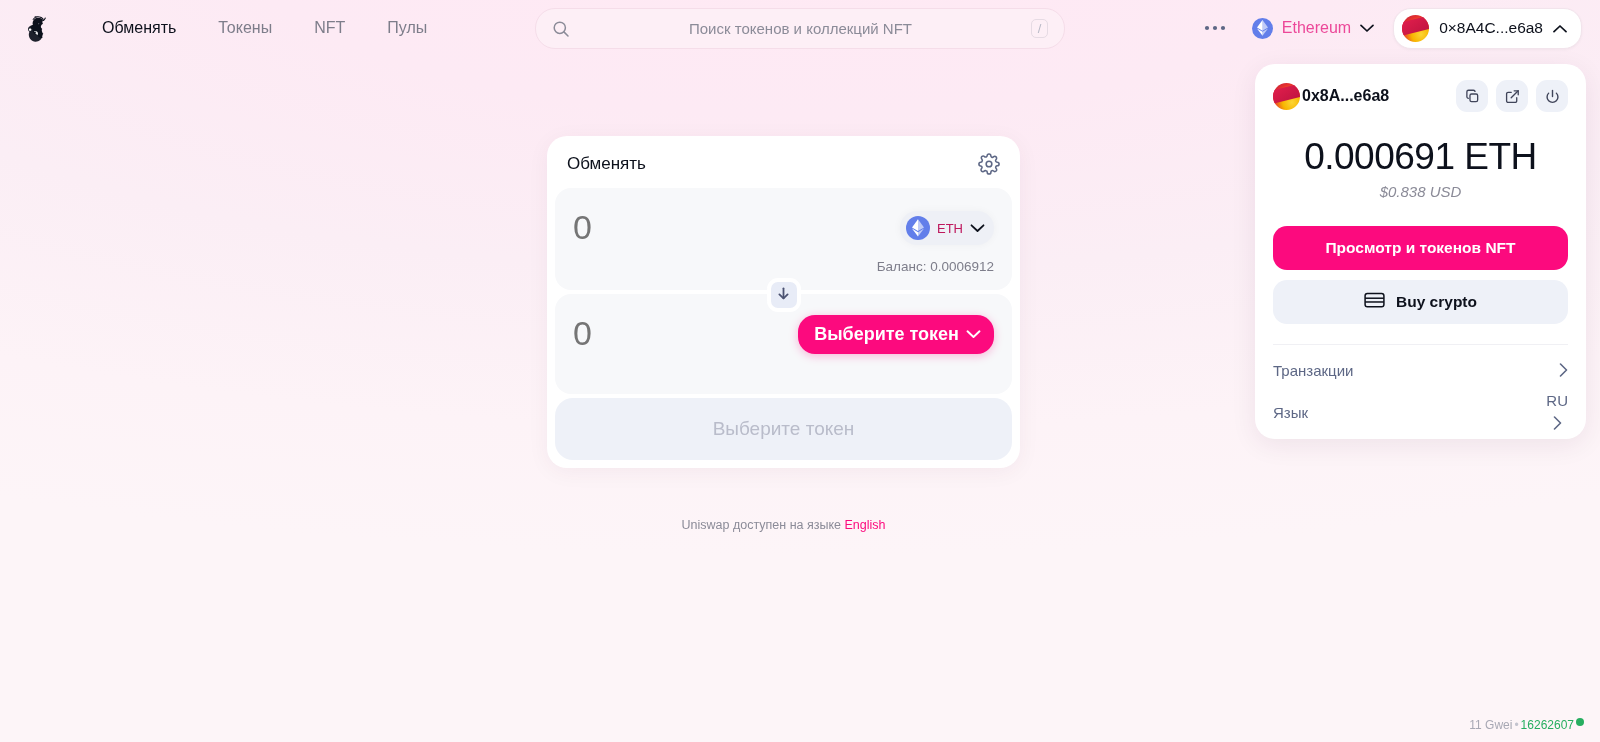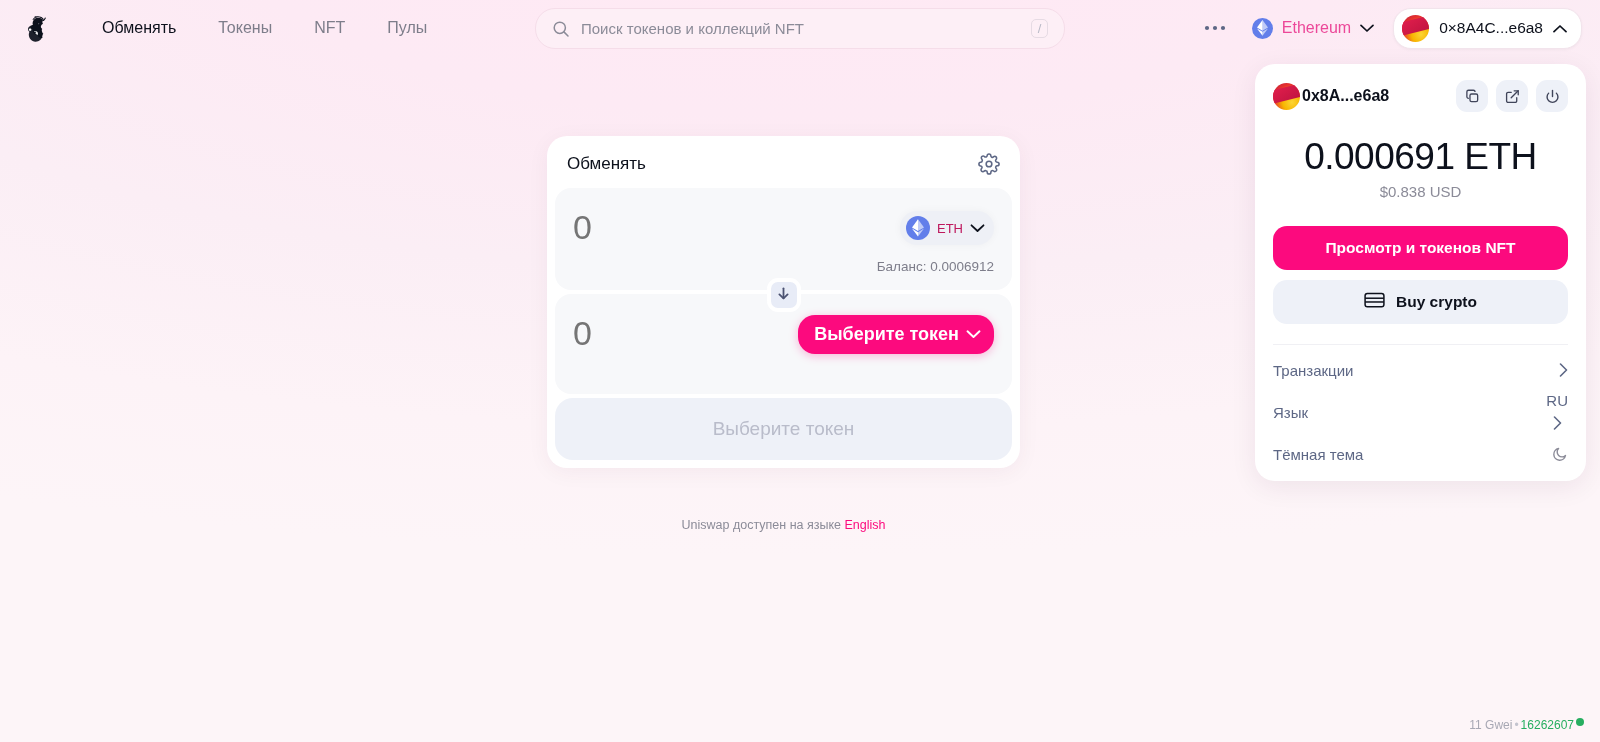"Поиск токенов и коллекций NFT" .search-wrap { text-align: none -> center }
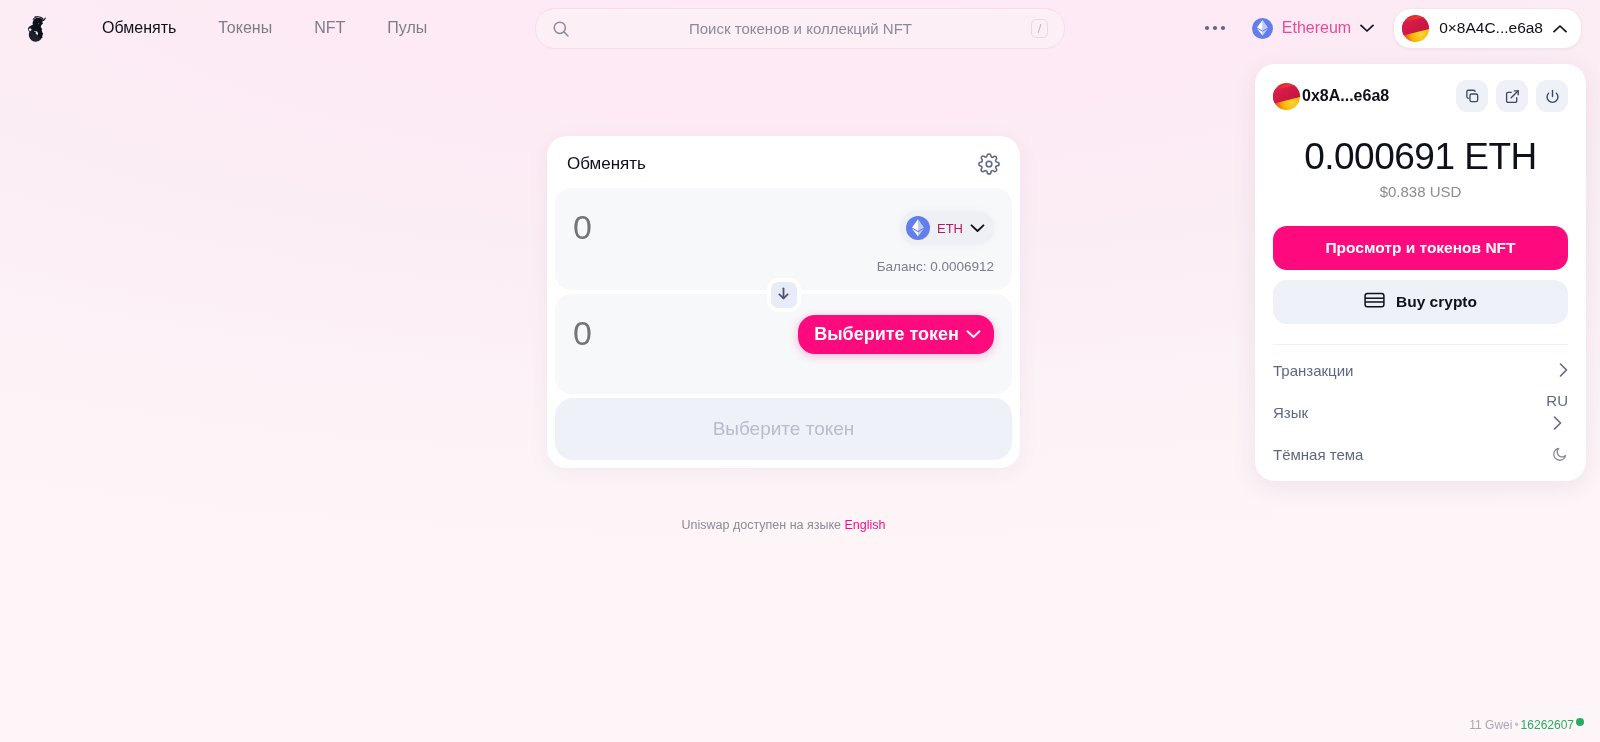"$0.838 USD" .wp-usd { font-style: none -> italic }
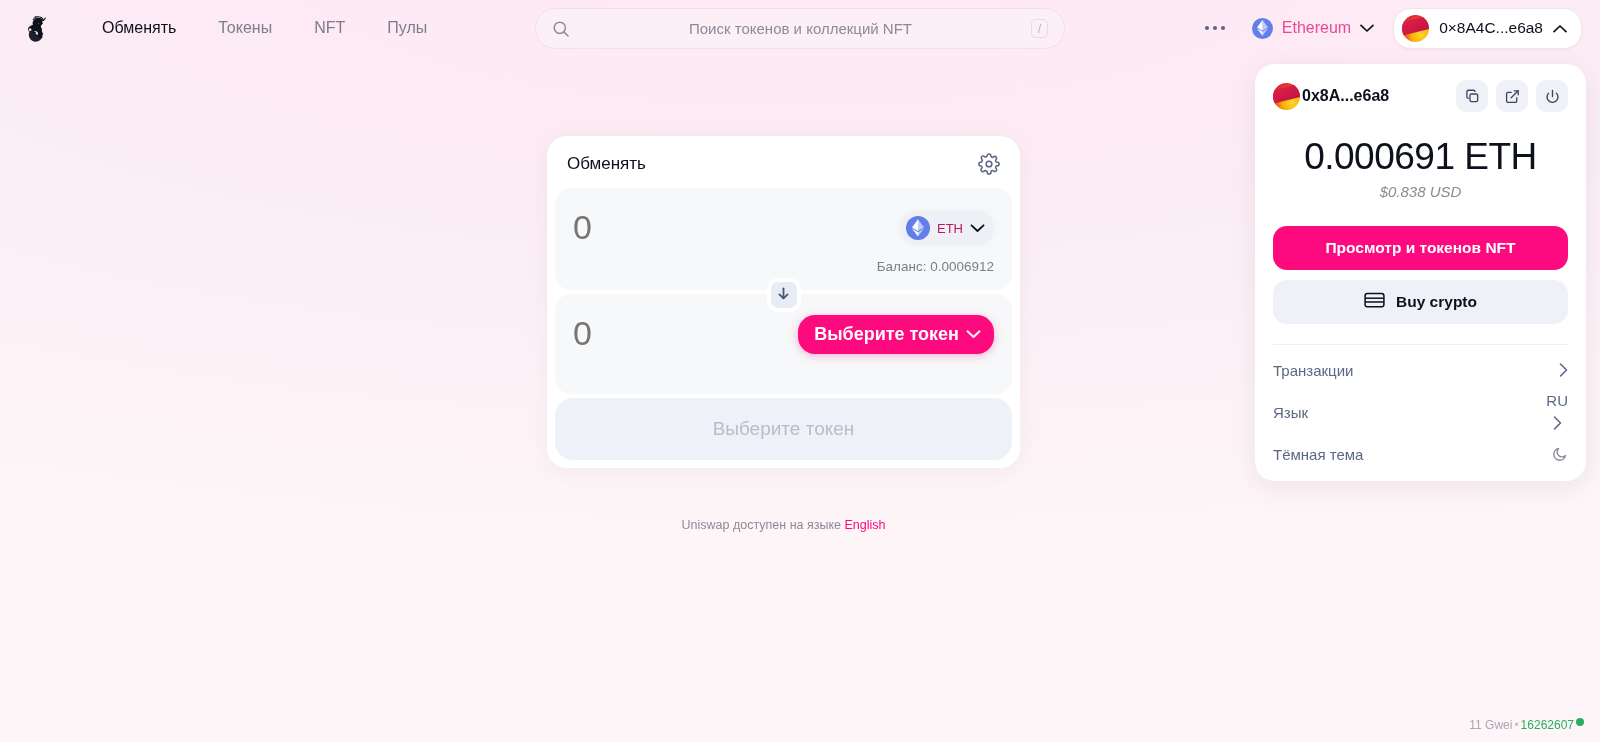"Тёмная тема" div.wp-row { html: <div> <span>Тёмная тема</span> <span> <svg> <path></path> </svg> </span> </div> -> none }
